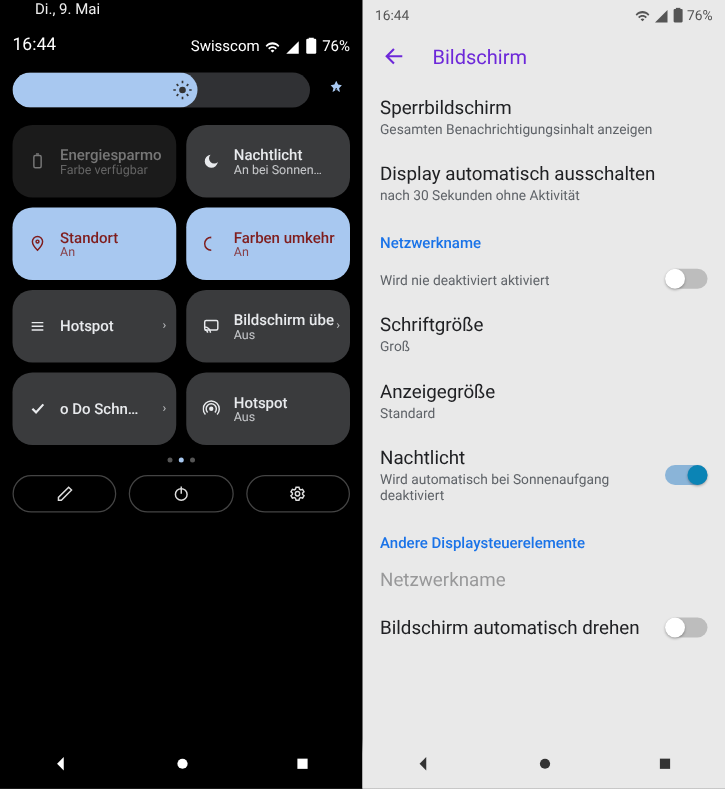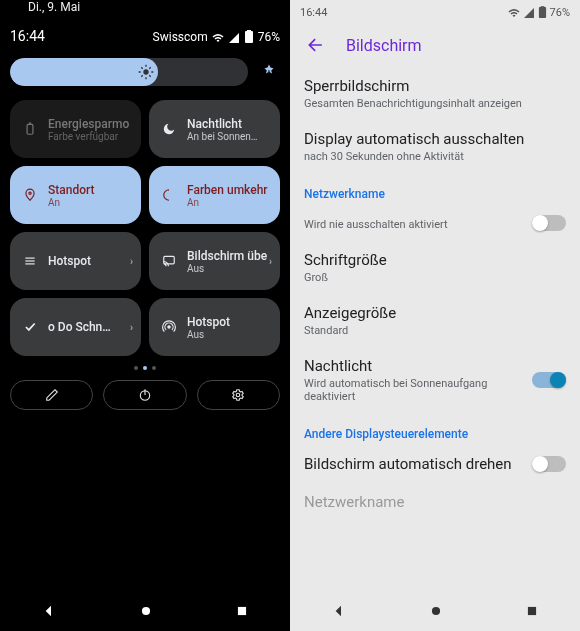"Wird nie ausschalten aktiviert" div.sub { text: ausschalten -> deaktiviert }
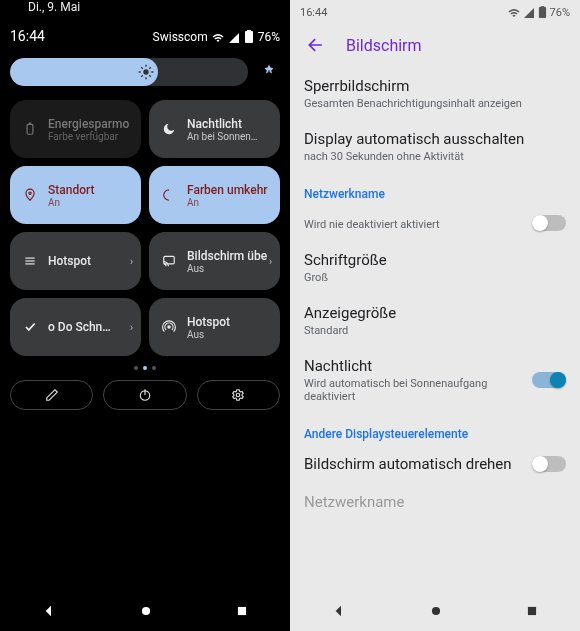"Bildschirm automatisch drehen" div.item { order: before "Netzwerkname" -> after "Netzwerkname" }
